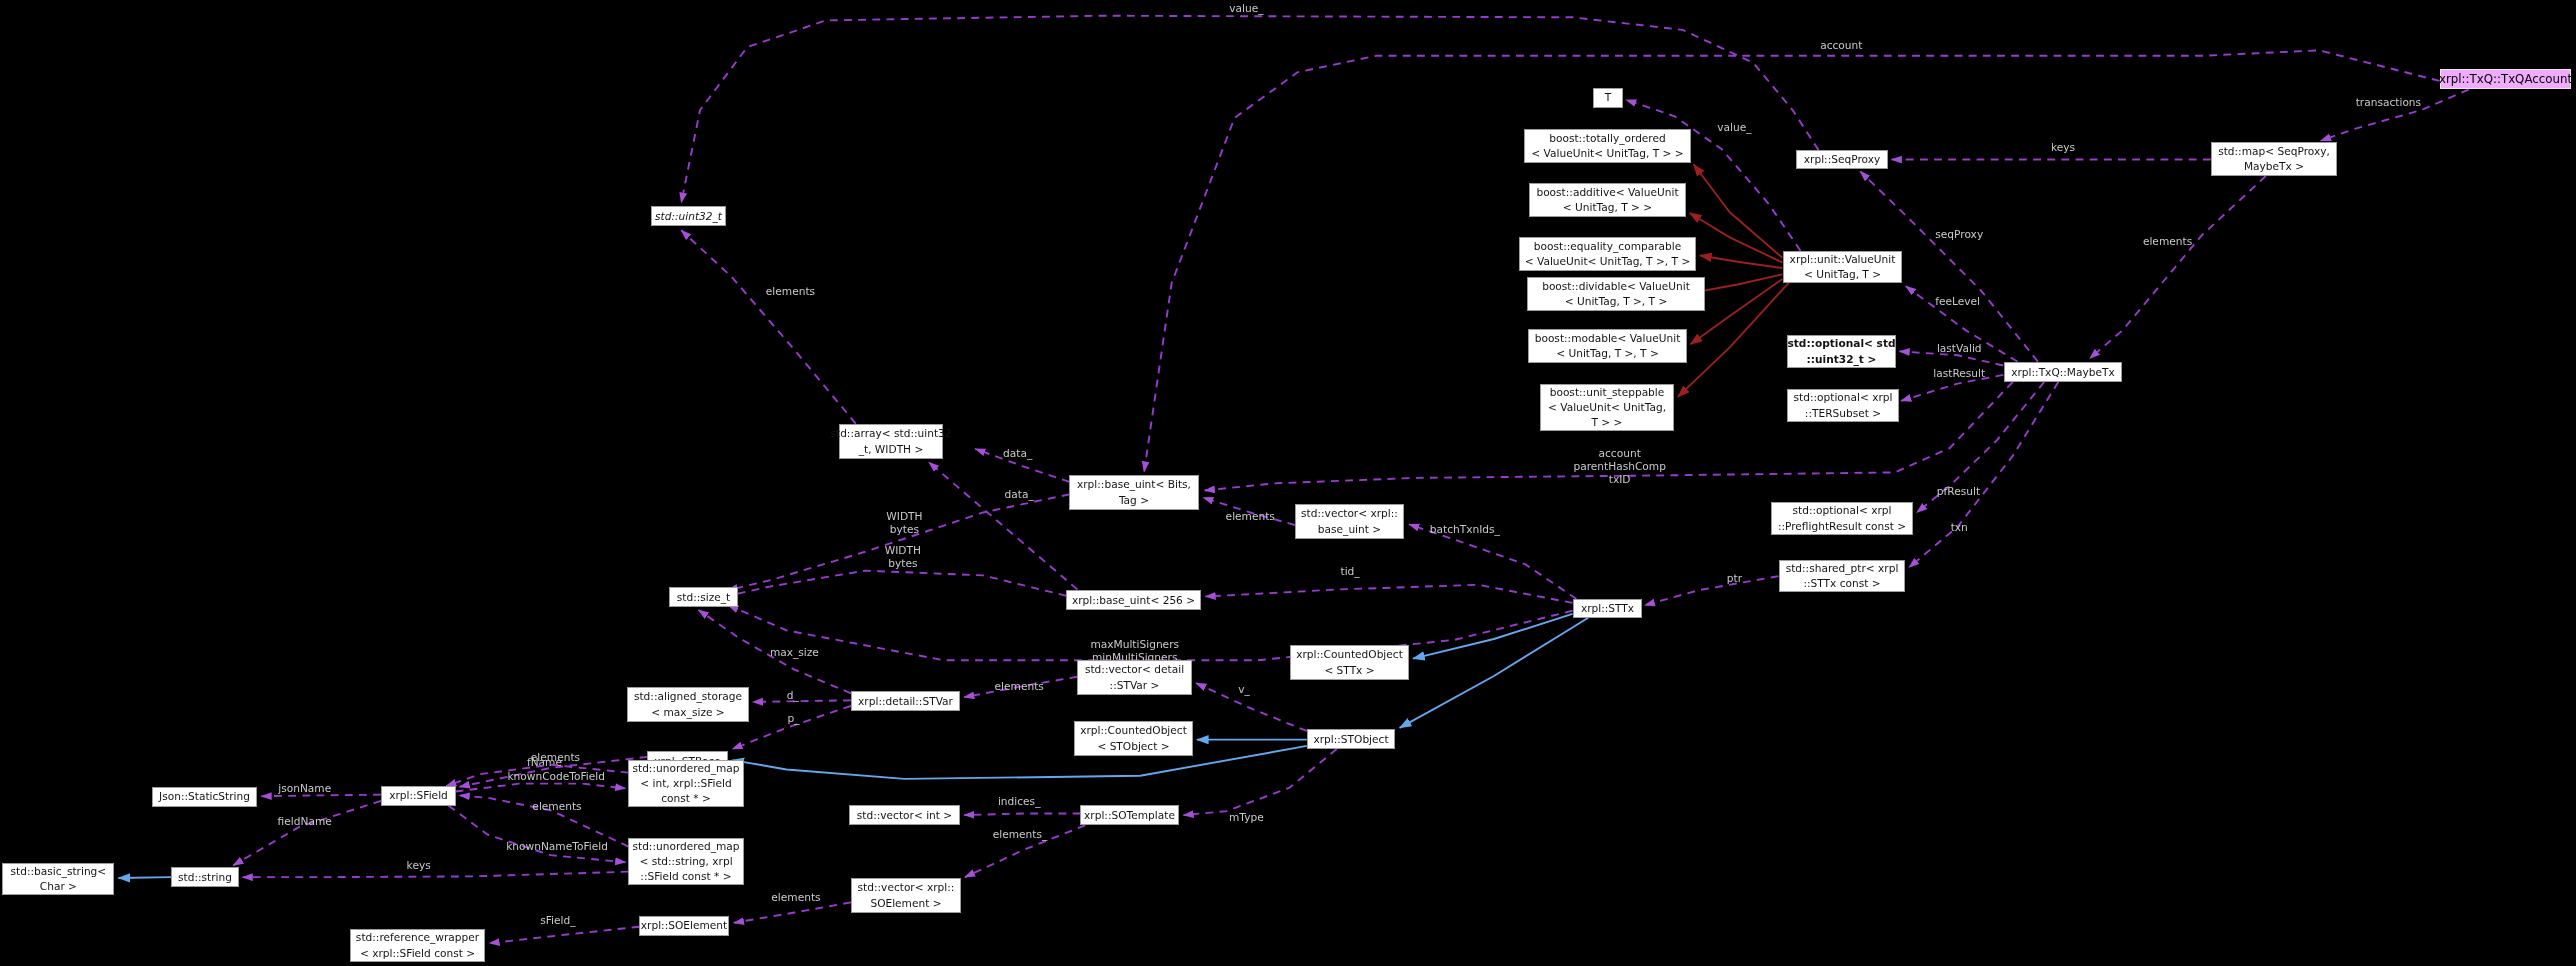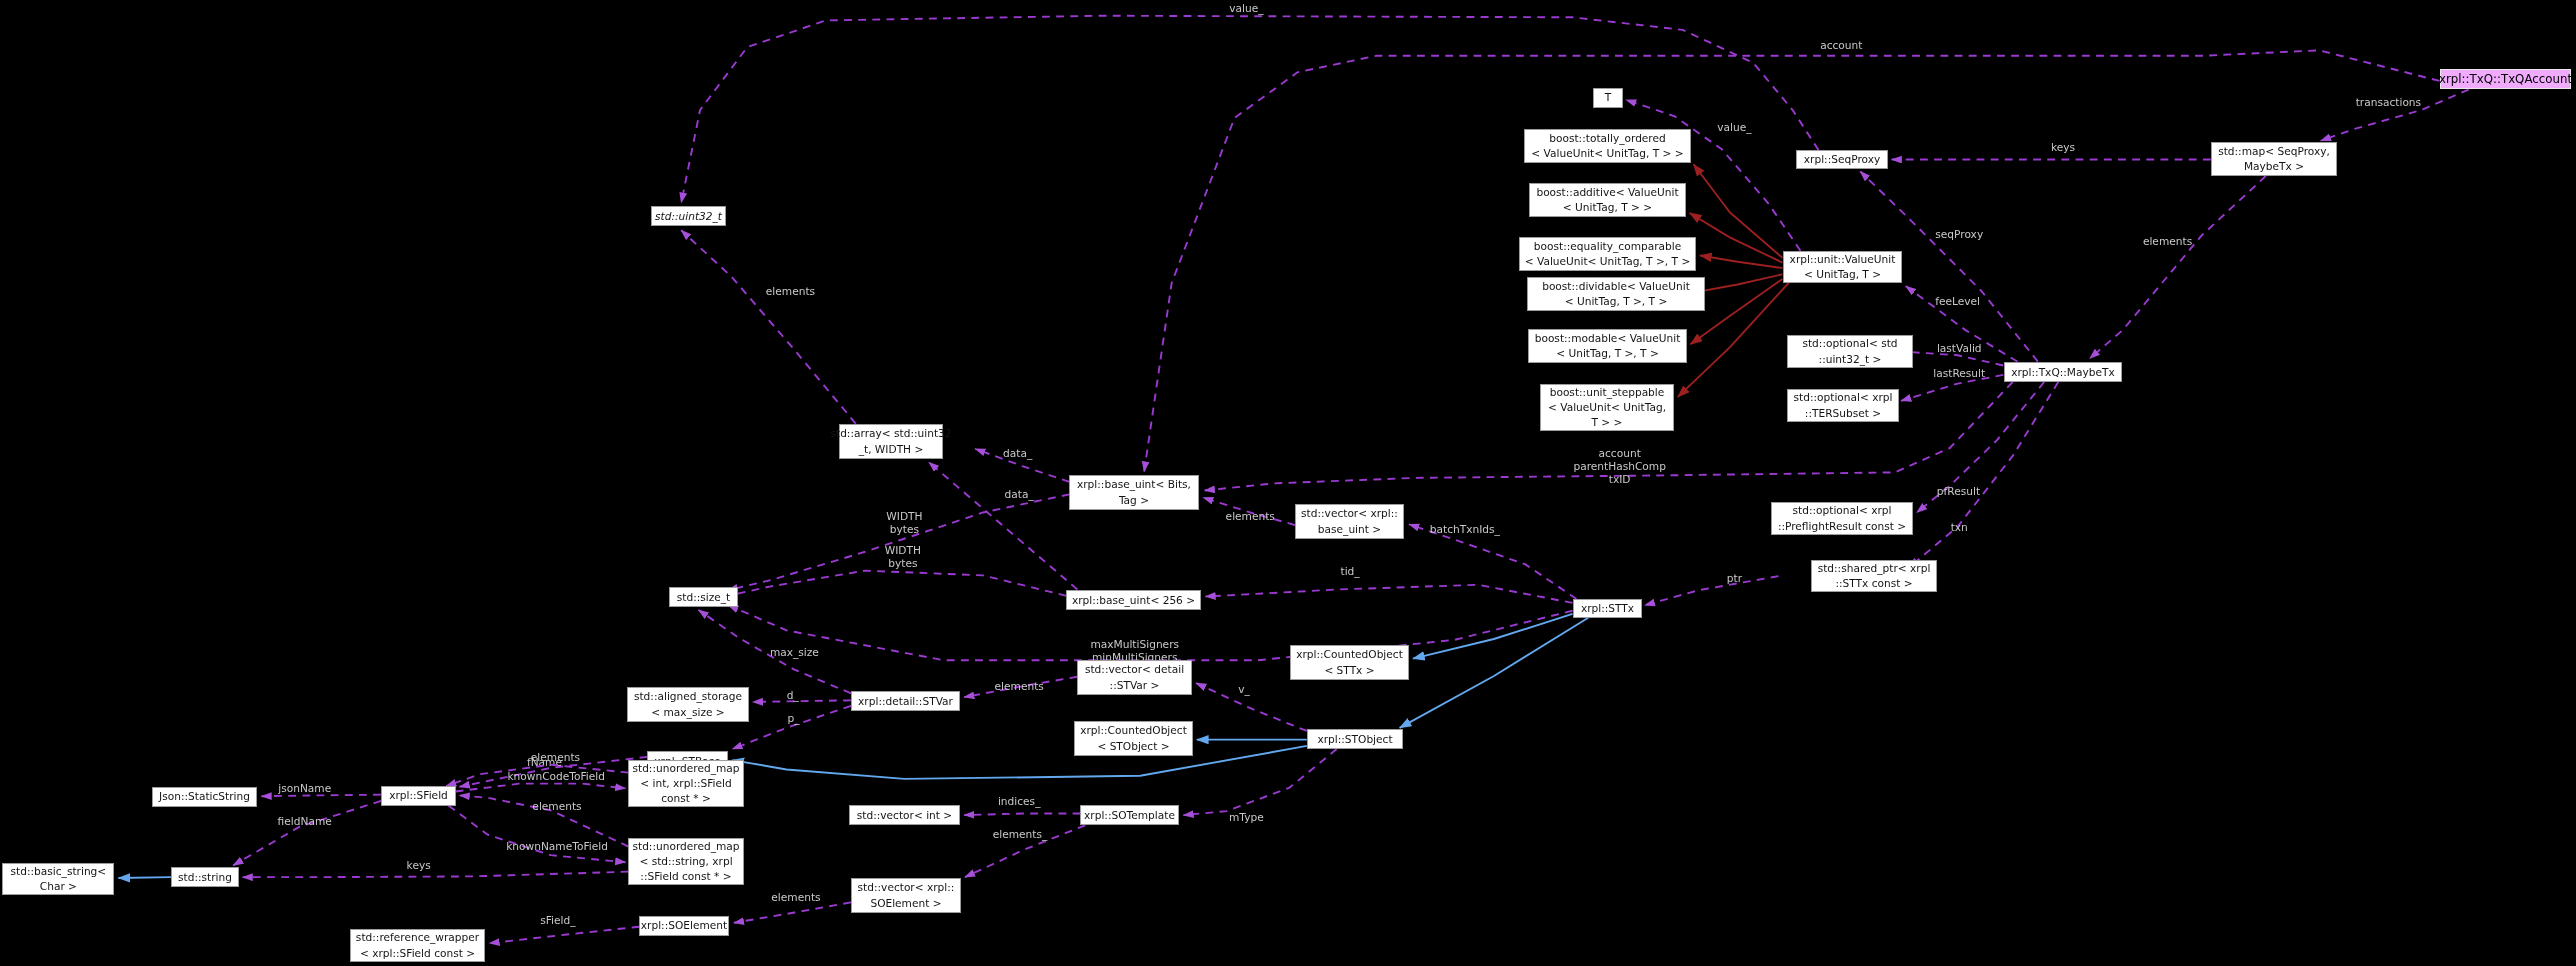"std::optional< std" div.node { font-weight: none -> bold; width: 126px -> 109px }
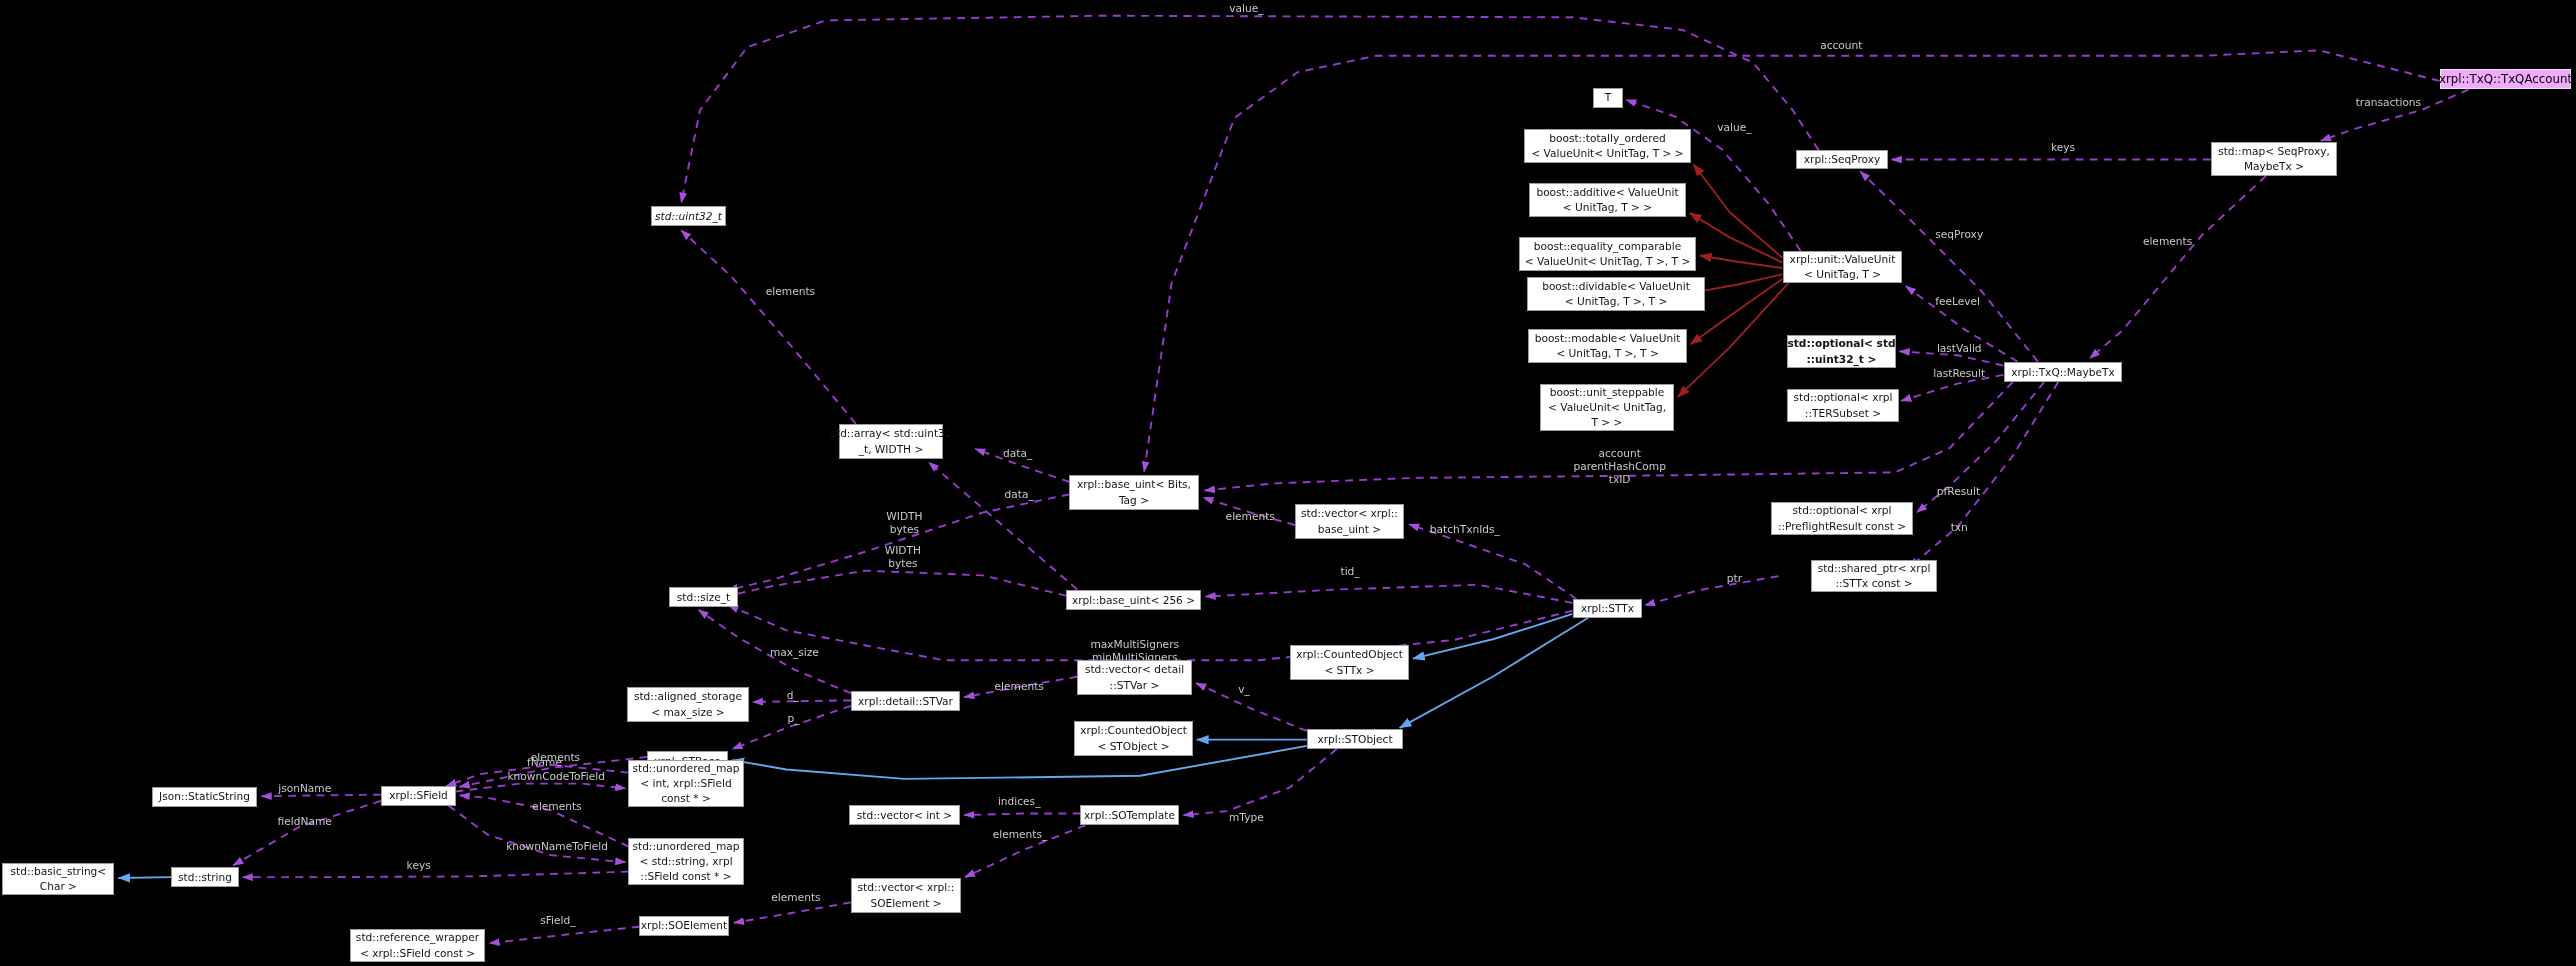"std::shared_ptr< xrpl" div.node { margin-left: 32px -> none }
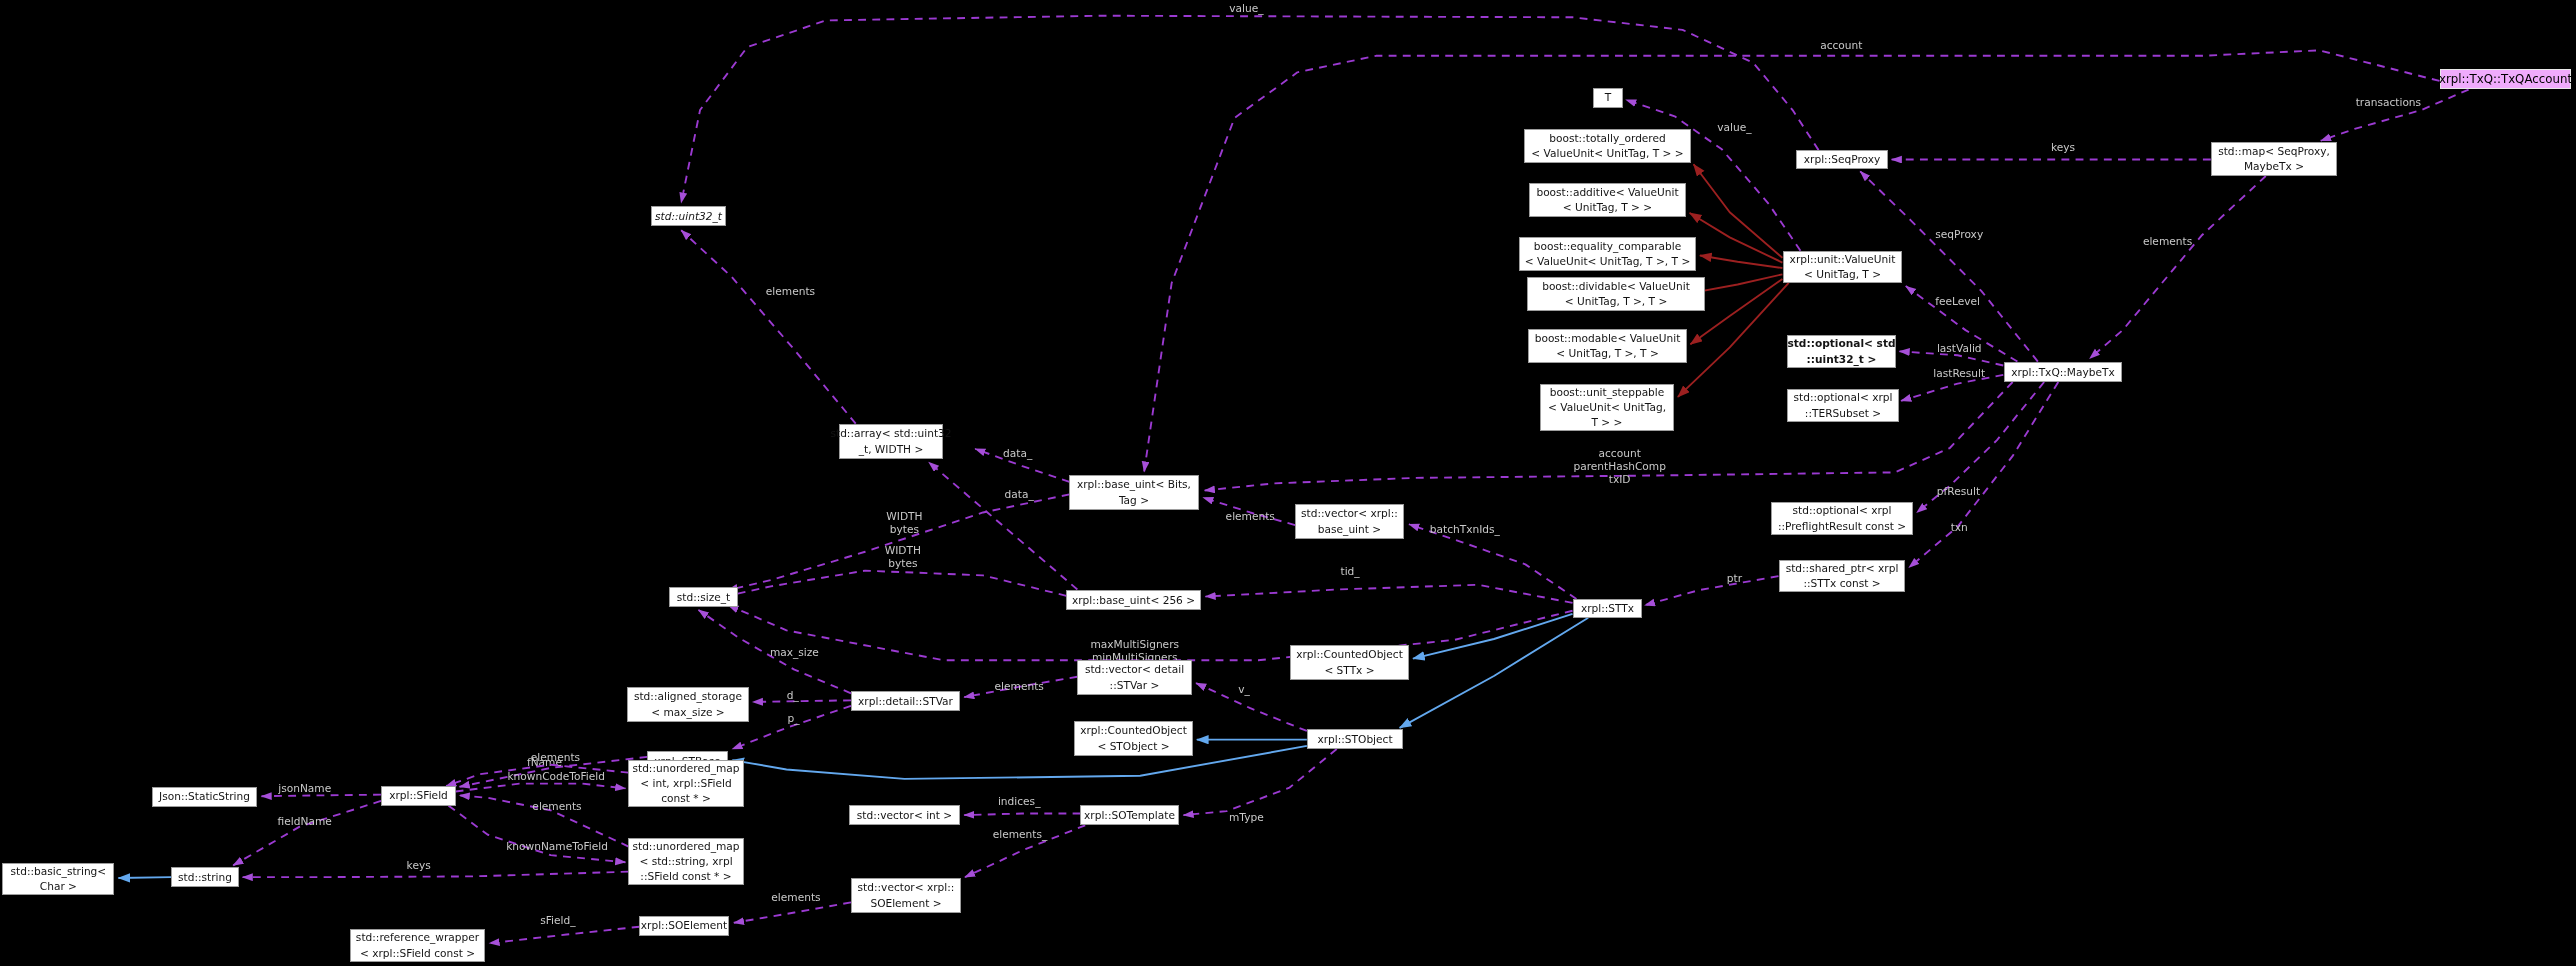"xrpl::STObject" div.node { width: 96px -> 88px }
